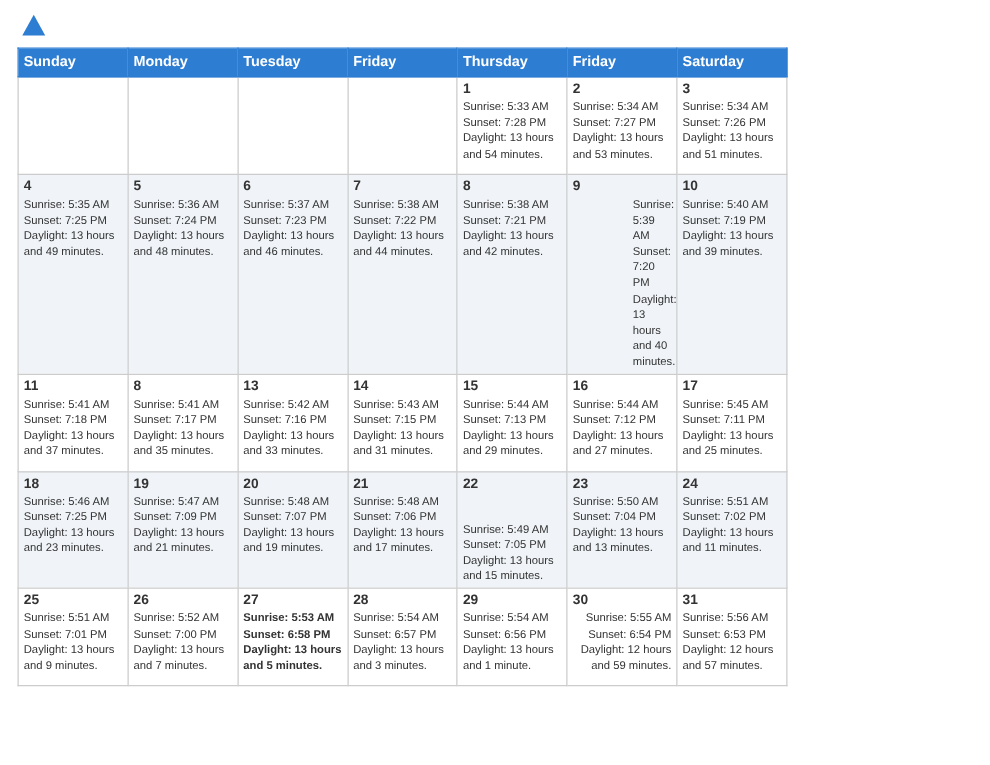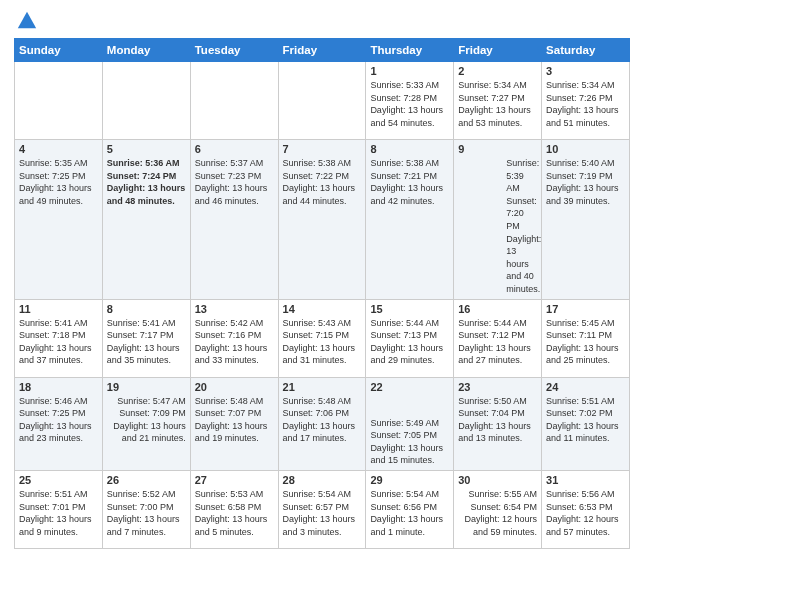"Sunrise: 5:36 AM" div.cell-info { font-weight: bold -> none }
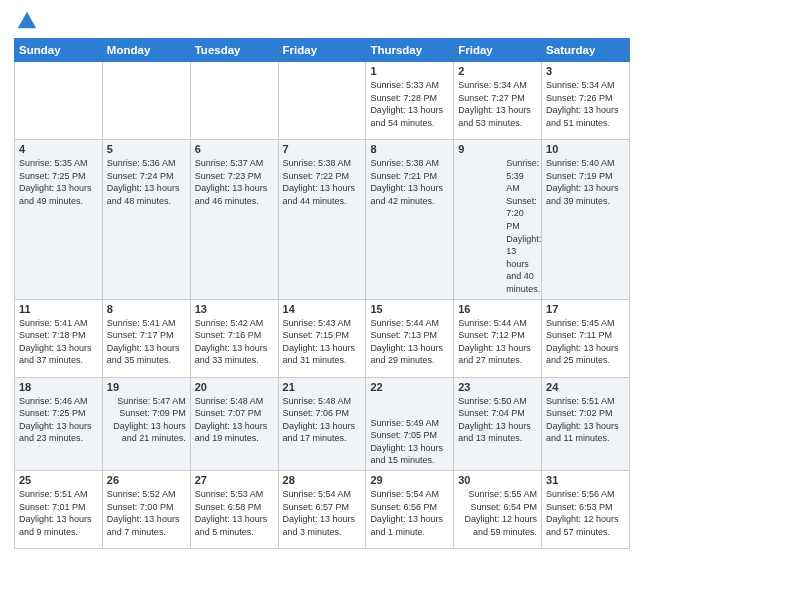"Sunrise: 5:47 AM" div.cell-info { text-align: right -> none }
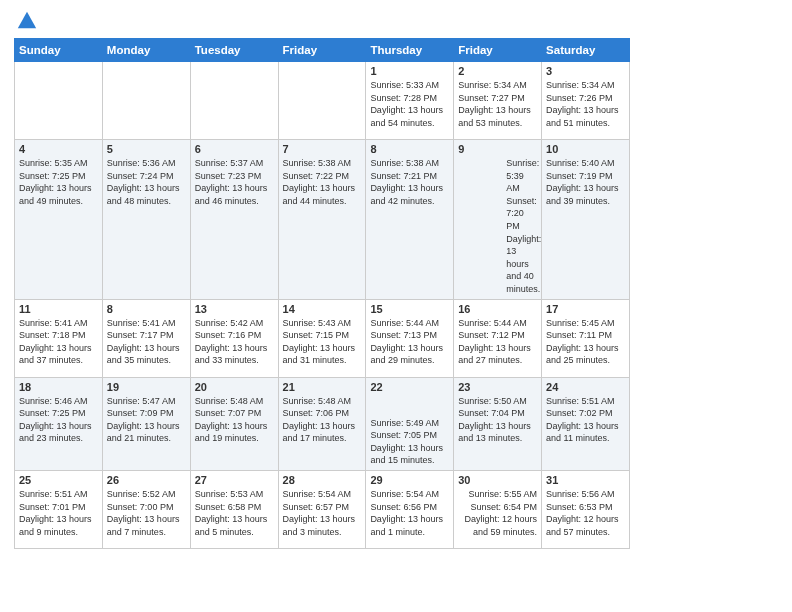"Sunrise: 5:53 AM" div.cell-info { font-weight: none -> bold }
